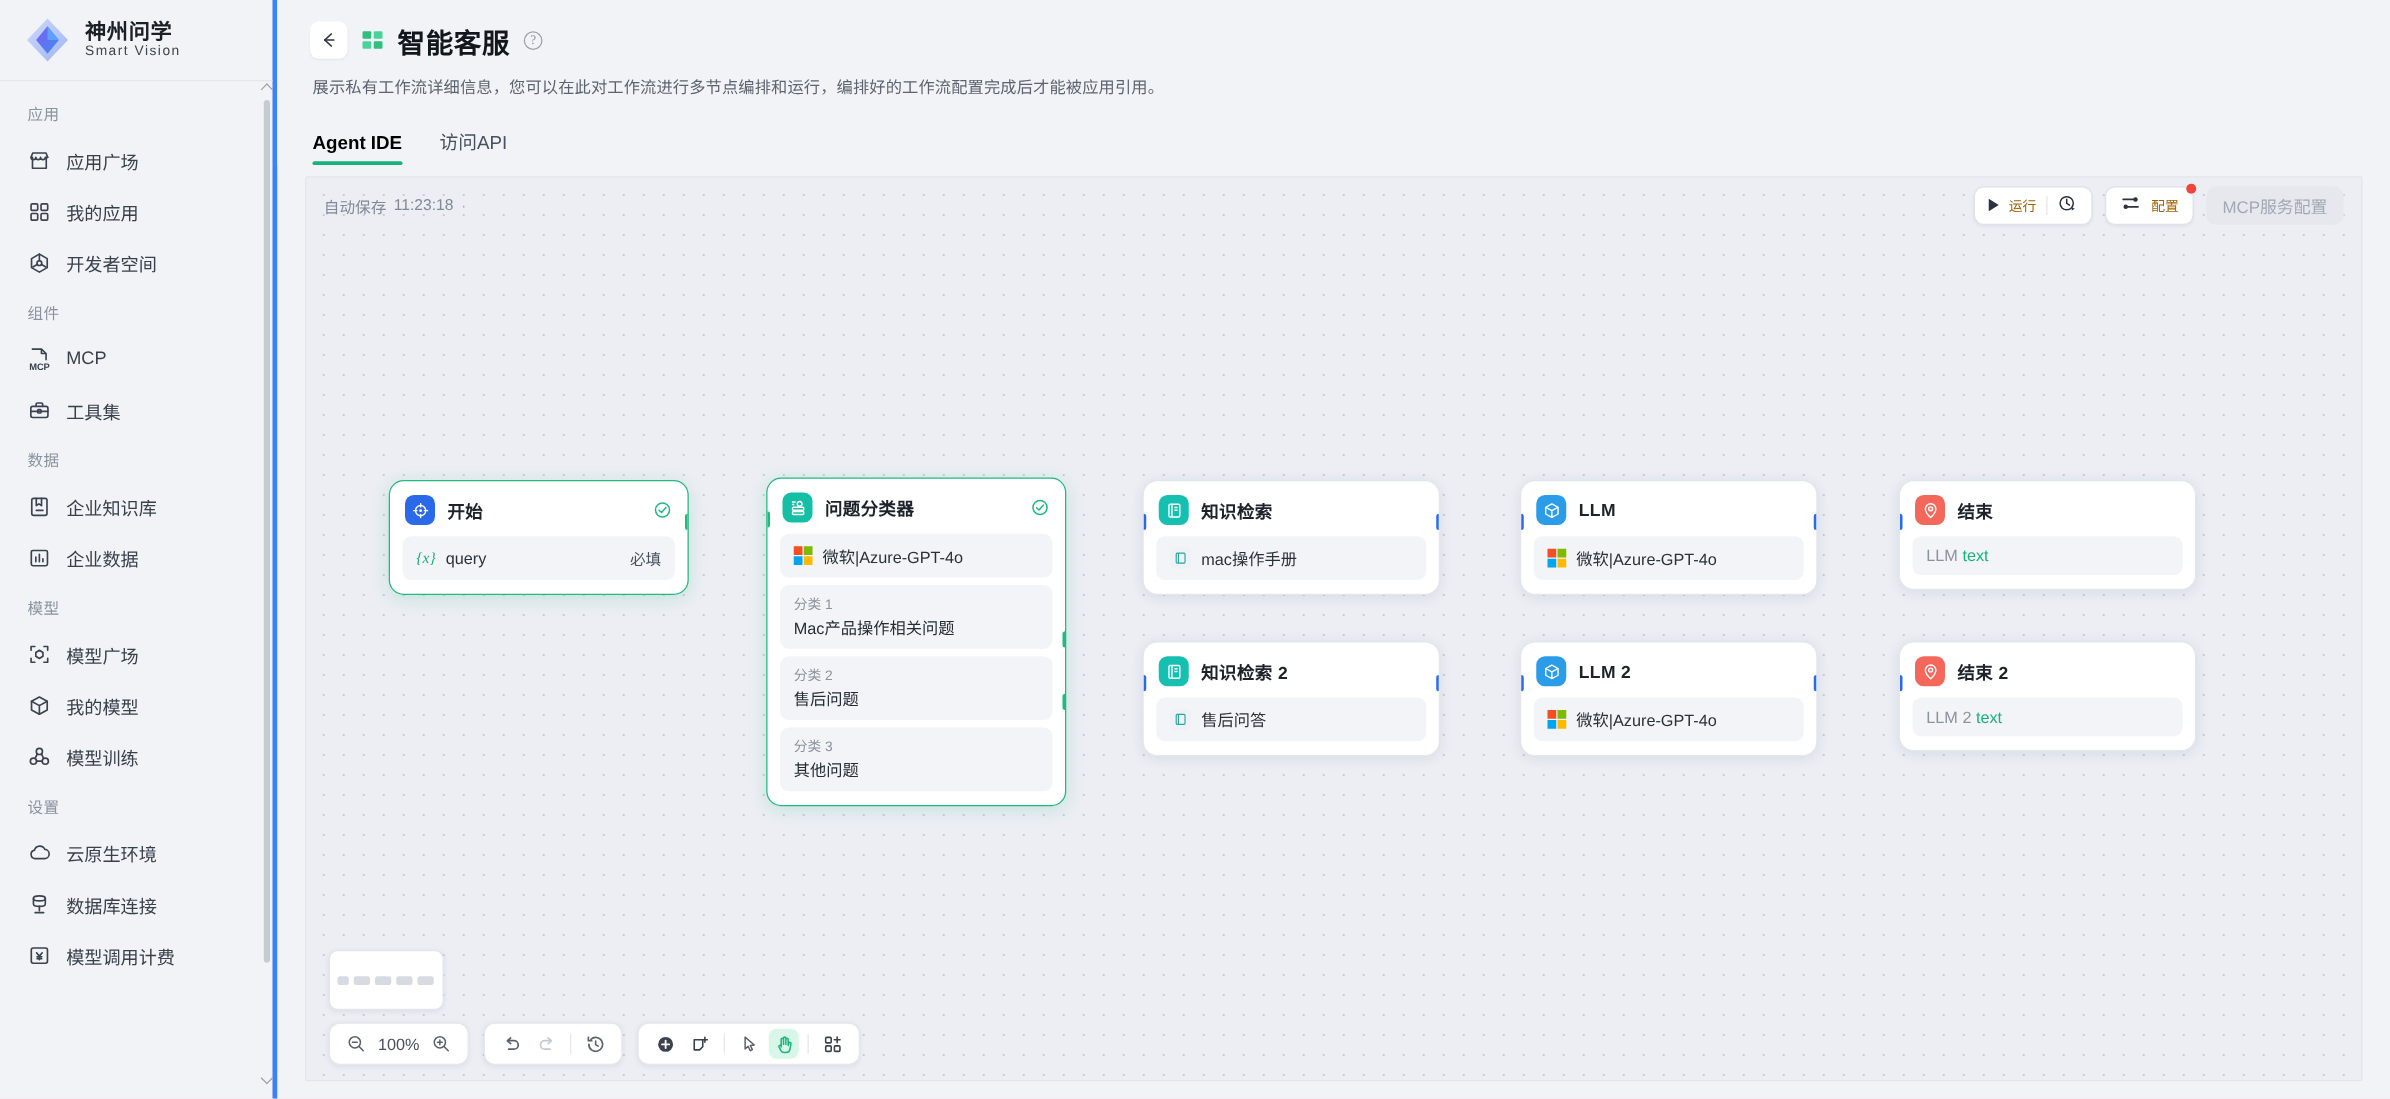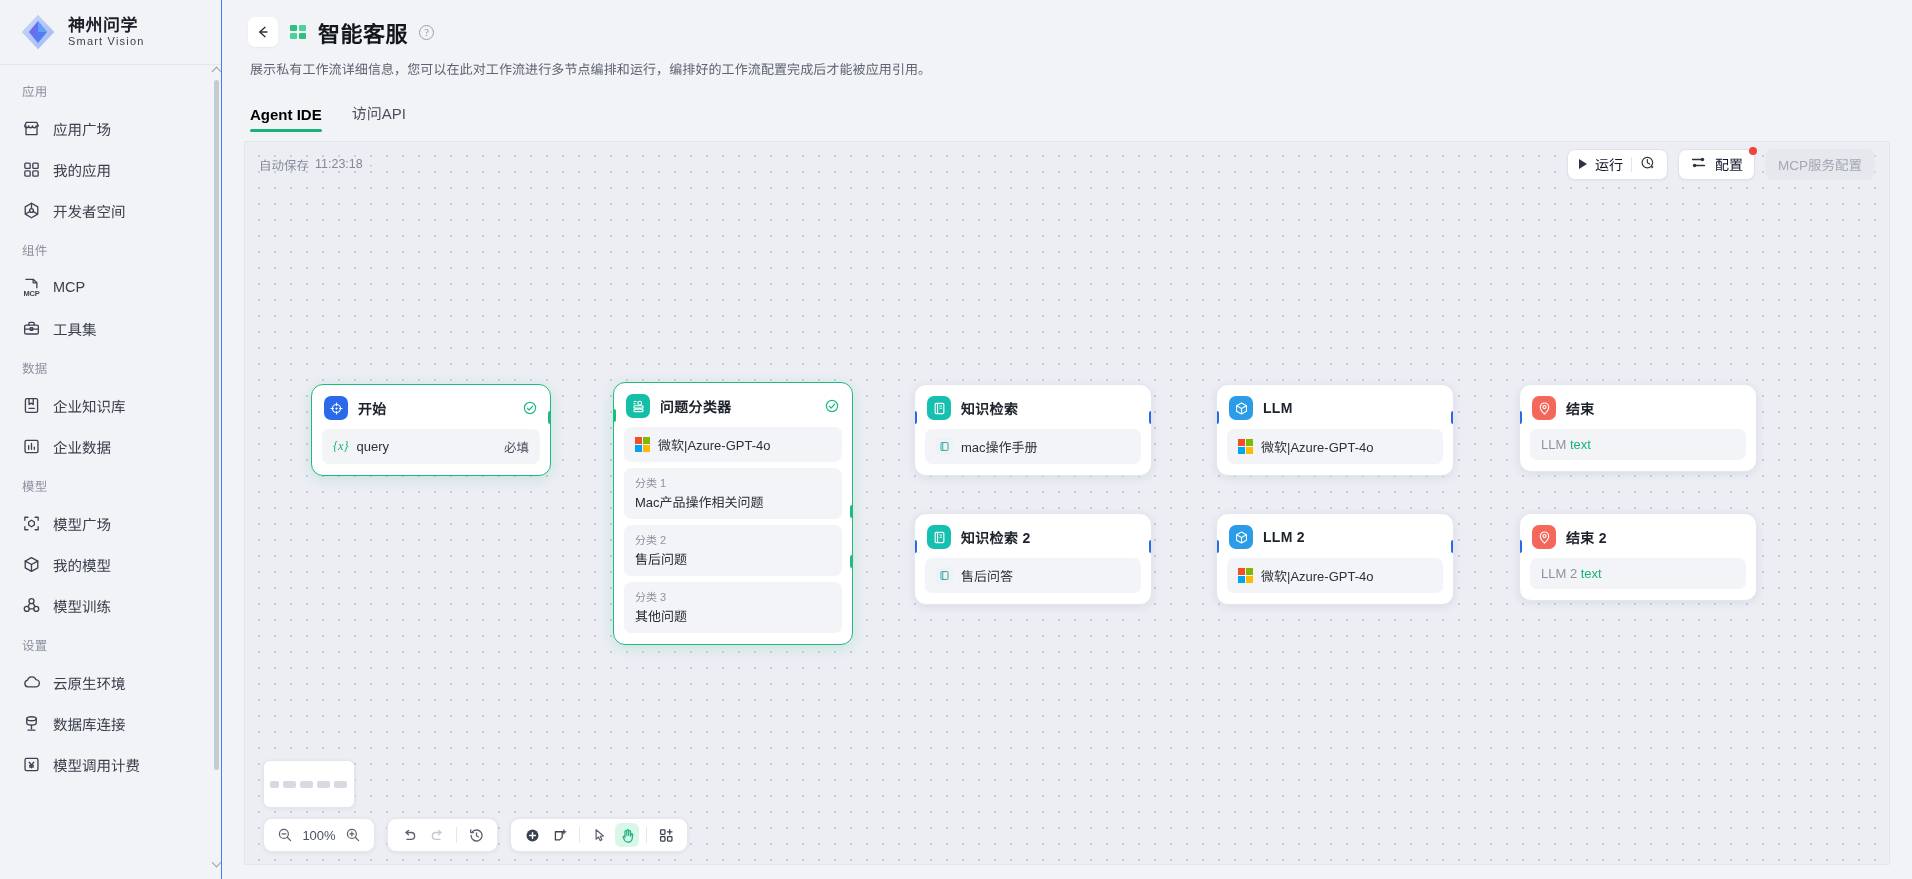"神州问学" .sidebar { border-right: 1px solid #3b82f6 -> 4px solid #3b82f6 }
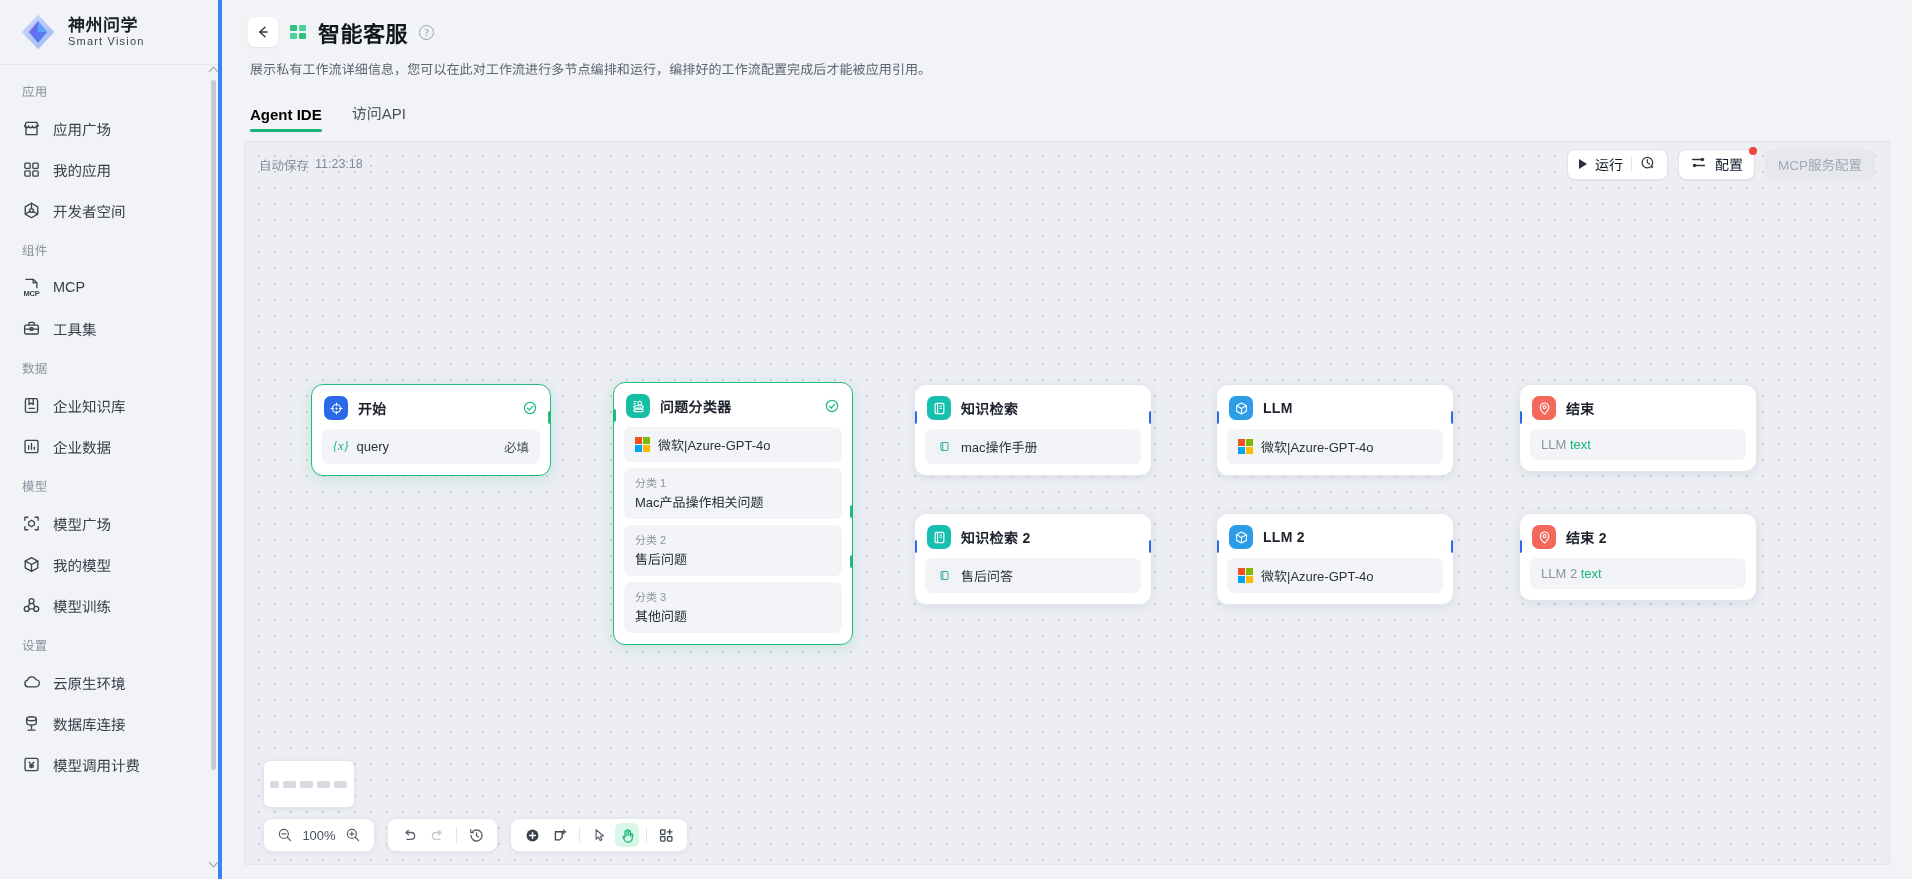"运行" .btn-white { color: #0f172a -> #a16207; font-size: 14px -> 11px }
